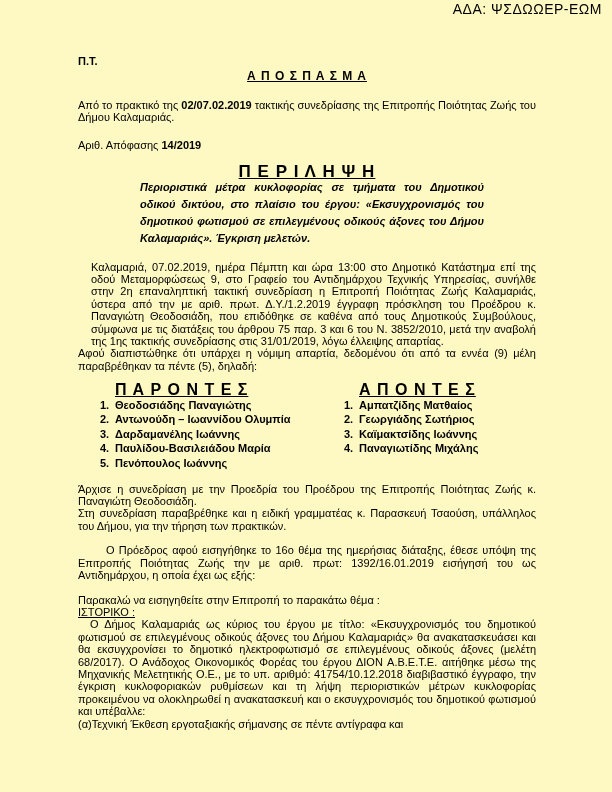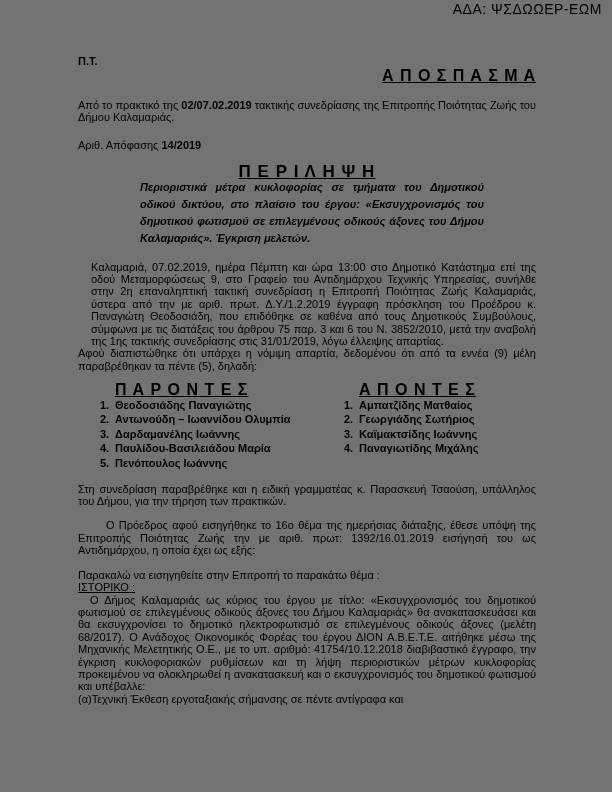"ΑΔΑ: ΨΣΔΩΩΕΡ-ΕΩΜ" .doc-page { background: #737373 -> #fef9c3 }
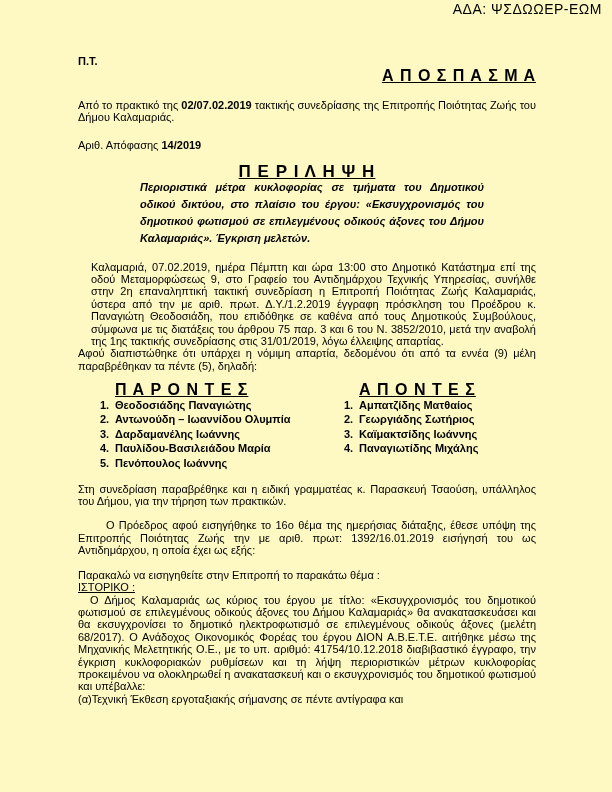"Α Π Ο Σ Π" .main-title { font-size: 16px -> 12px; text-align: right -> center }
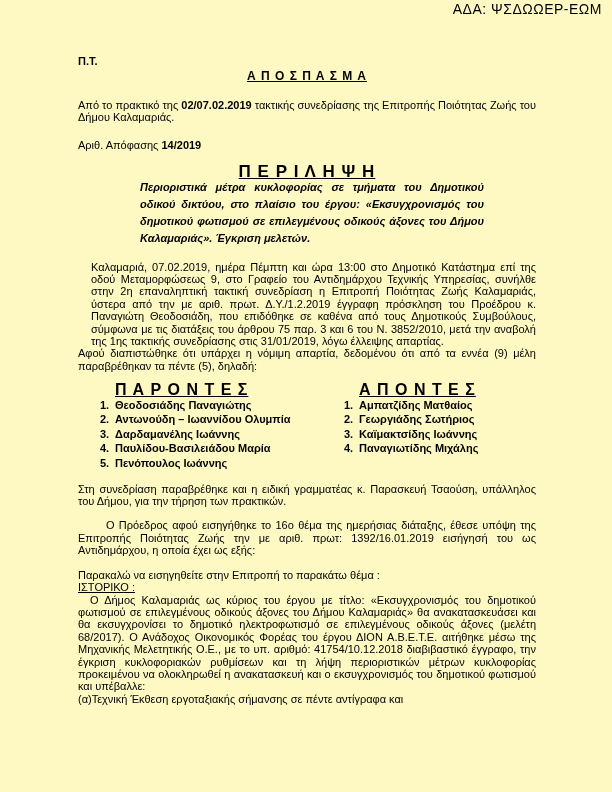"Άρχισε η συνεδρίαση με την" p.para { html: none -> <p>Άρχισε η συνεδρίαση με την Προεδρία του Προέδρου της Επιτροπής Ποιότητας Ζωής κ. Παναγιώτη Θεοδοσιάδη.</p> }
